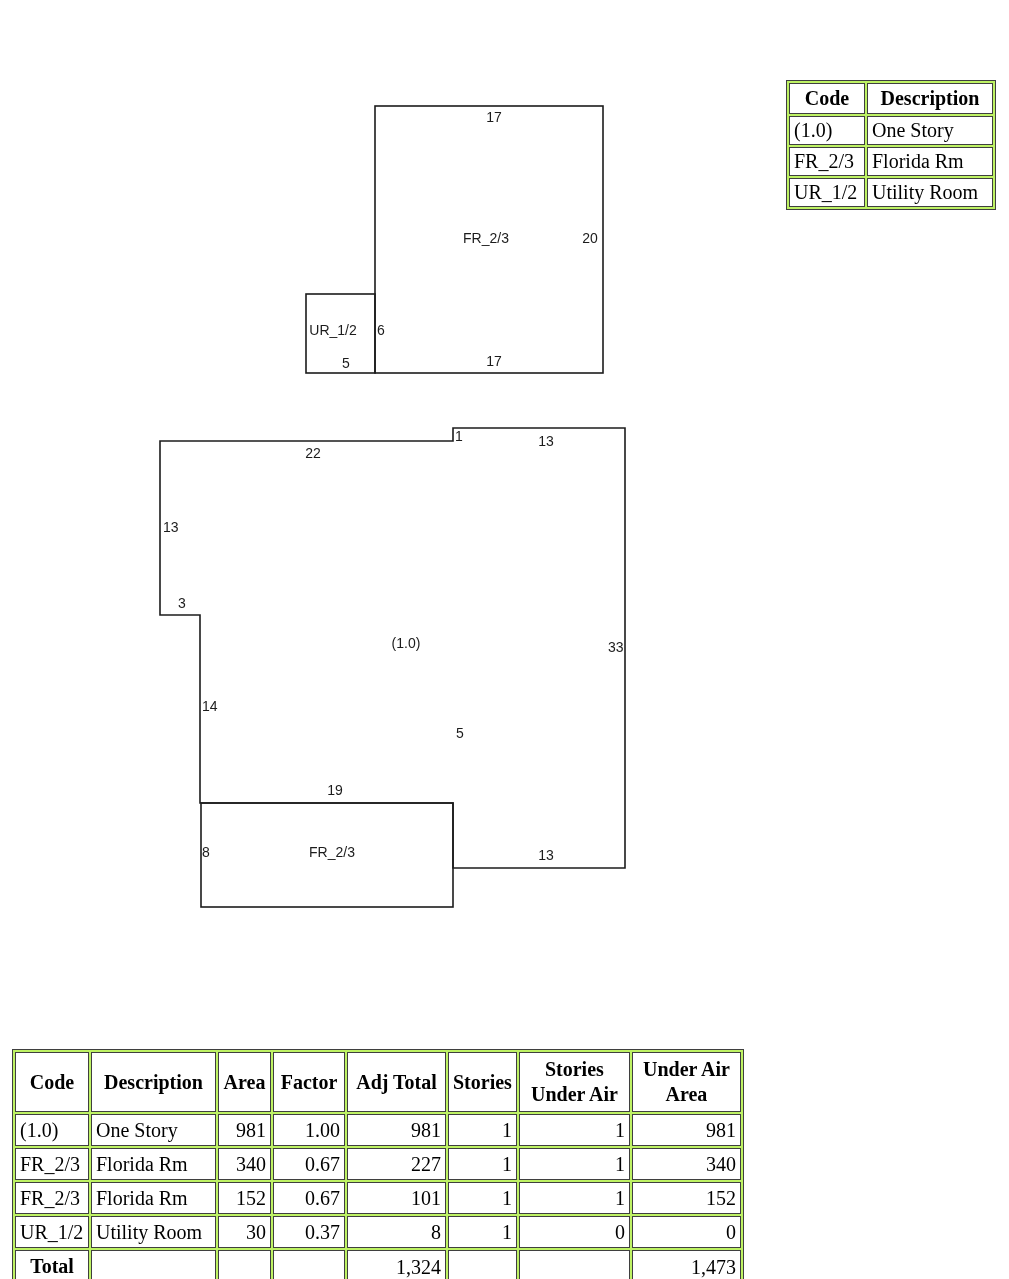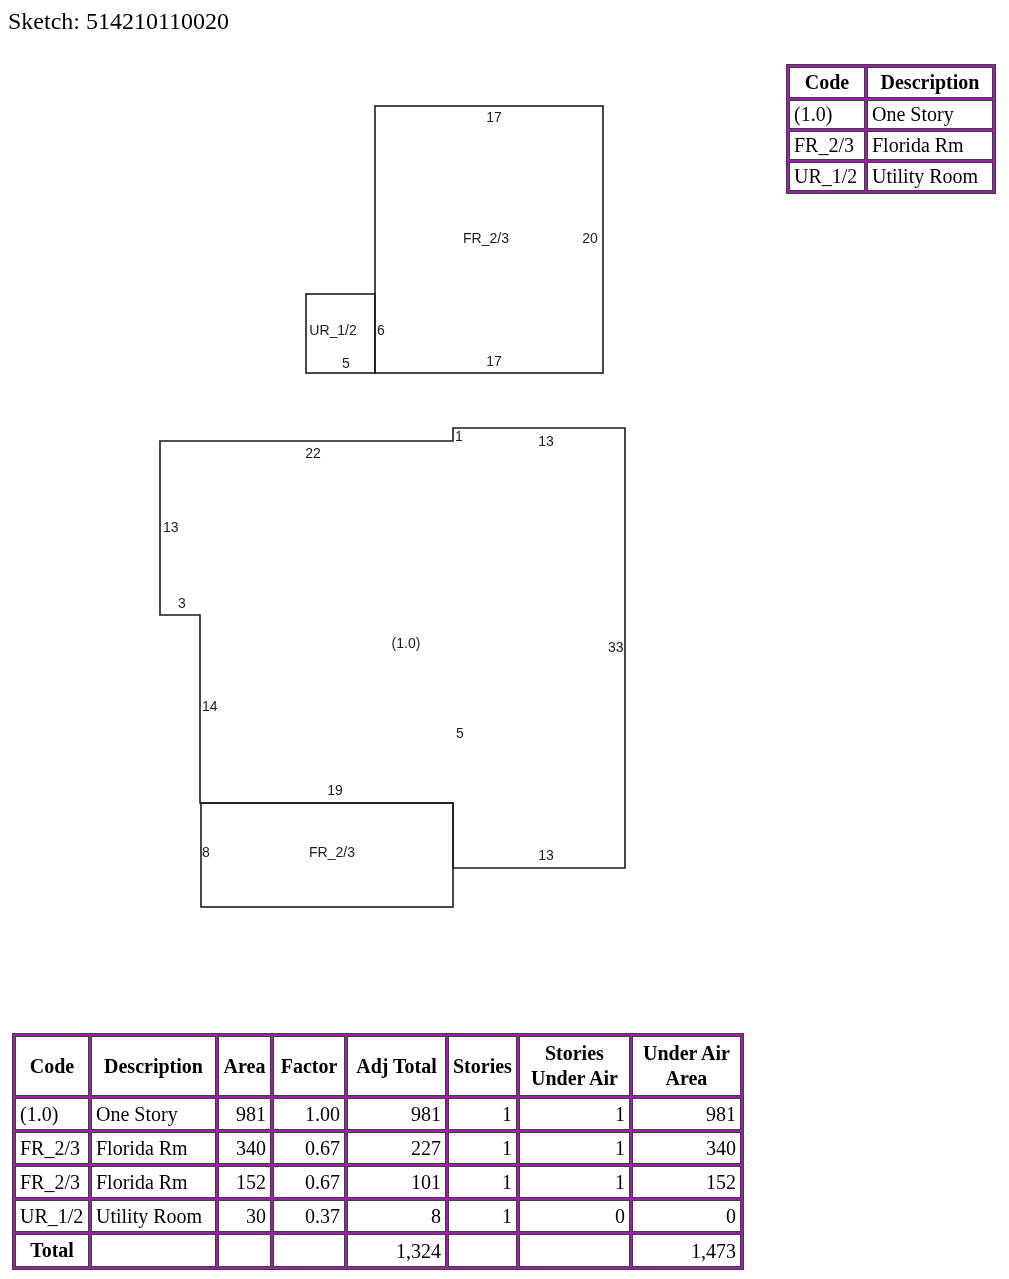"Sketch: 514210110020" div.line { html: <div> <span>Sketch:</span> <span>514210110020</span> </div> -> none }
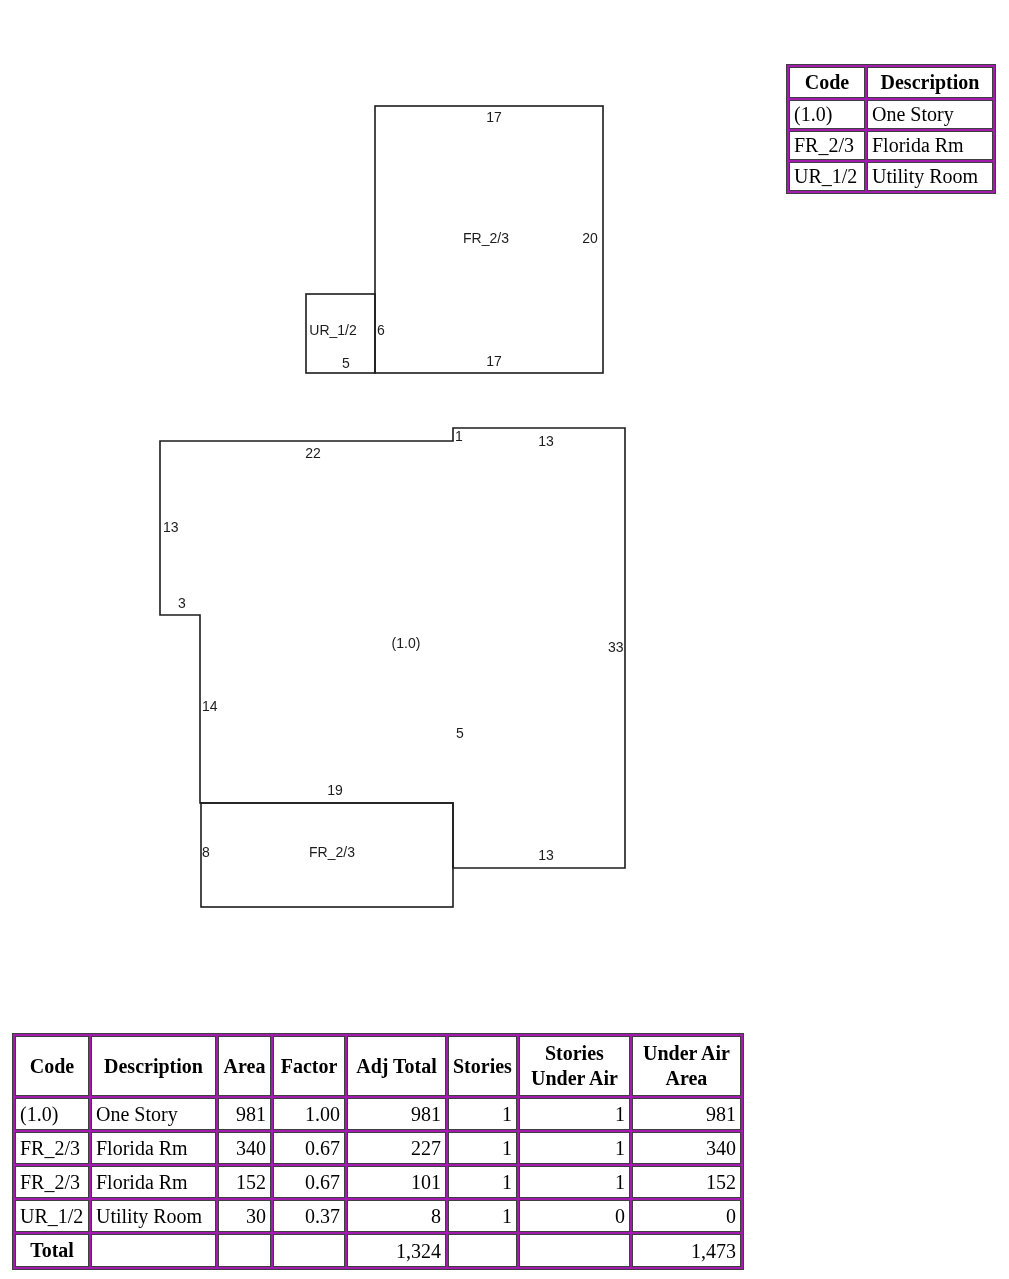"Code" table.report { background: #a21caf -> #bef264; margin-top: none -> 16px }
